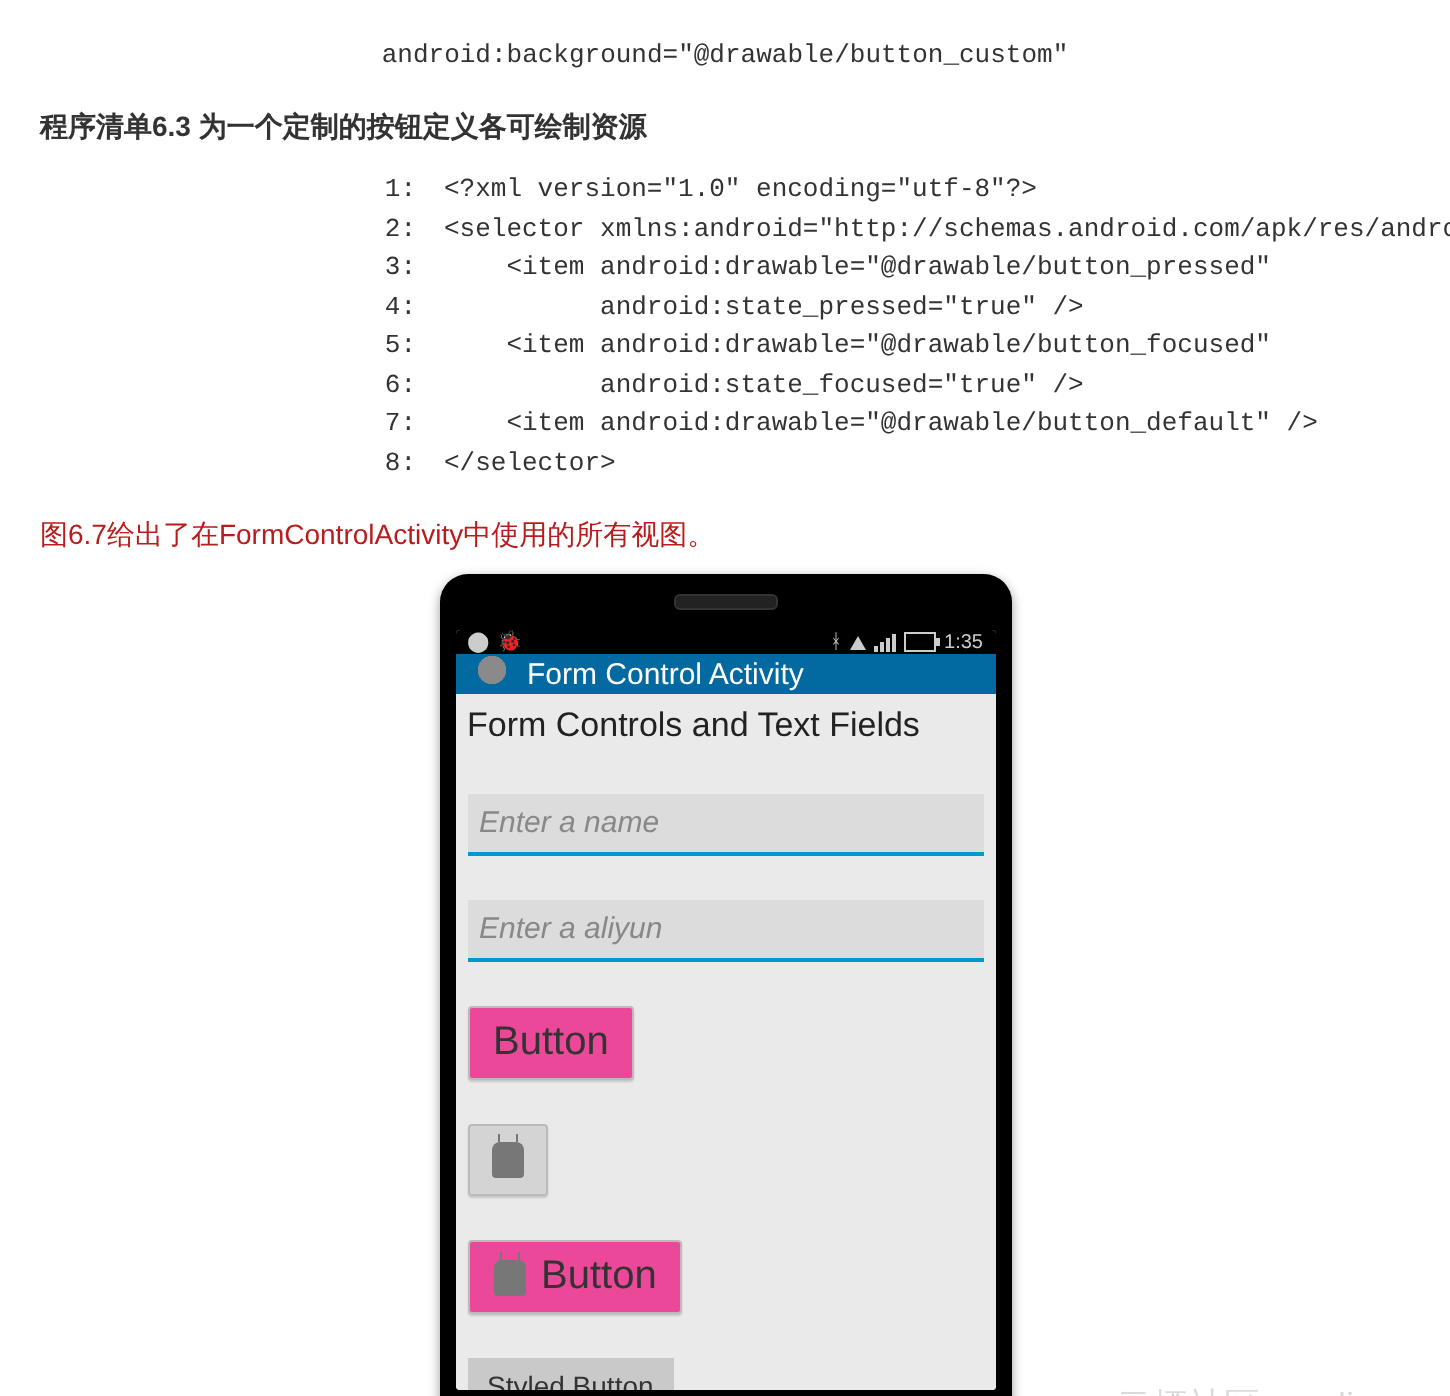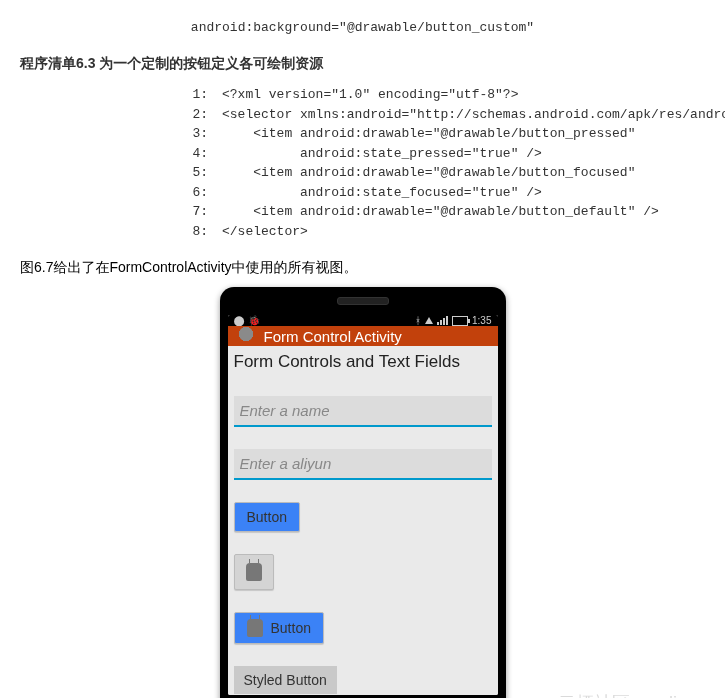"图6.7给出了在FormControlActivity中使用的所有视图。" .fig-text { color: #000000 -> #b91c1c }
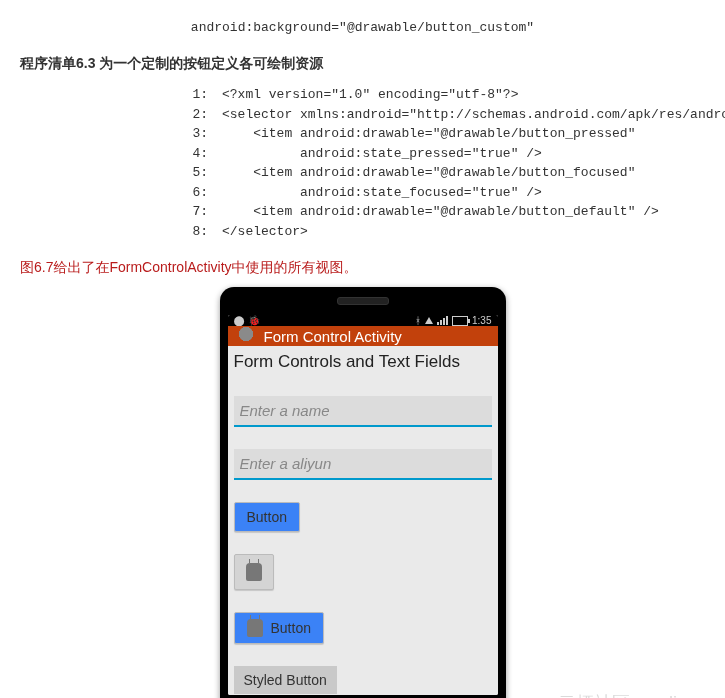"Form Control Activity" .action-bar { background: #c2410c -> #0369a1 }
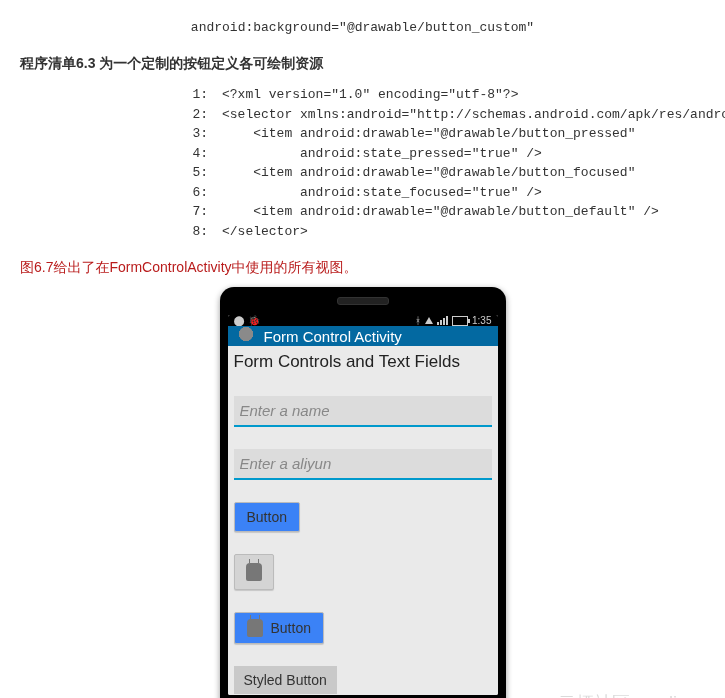"Button" .btn { background: #3b82f6 -> #ec4899; font-size: 14px -> 20px }
